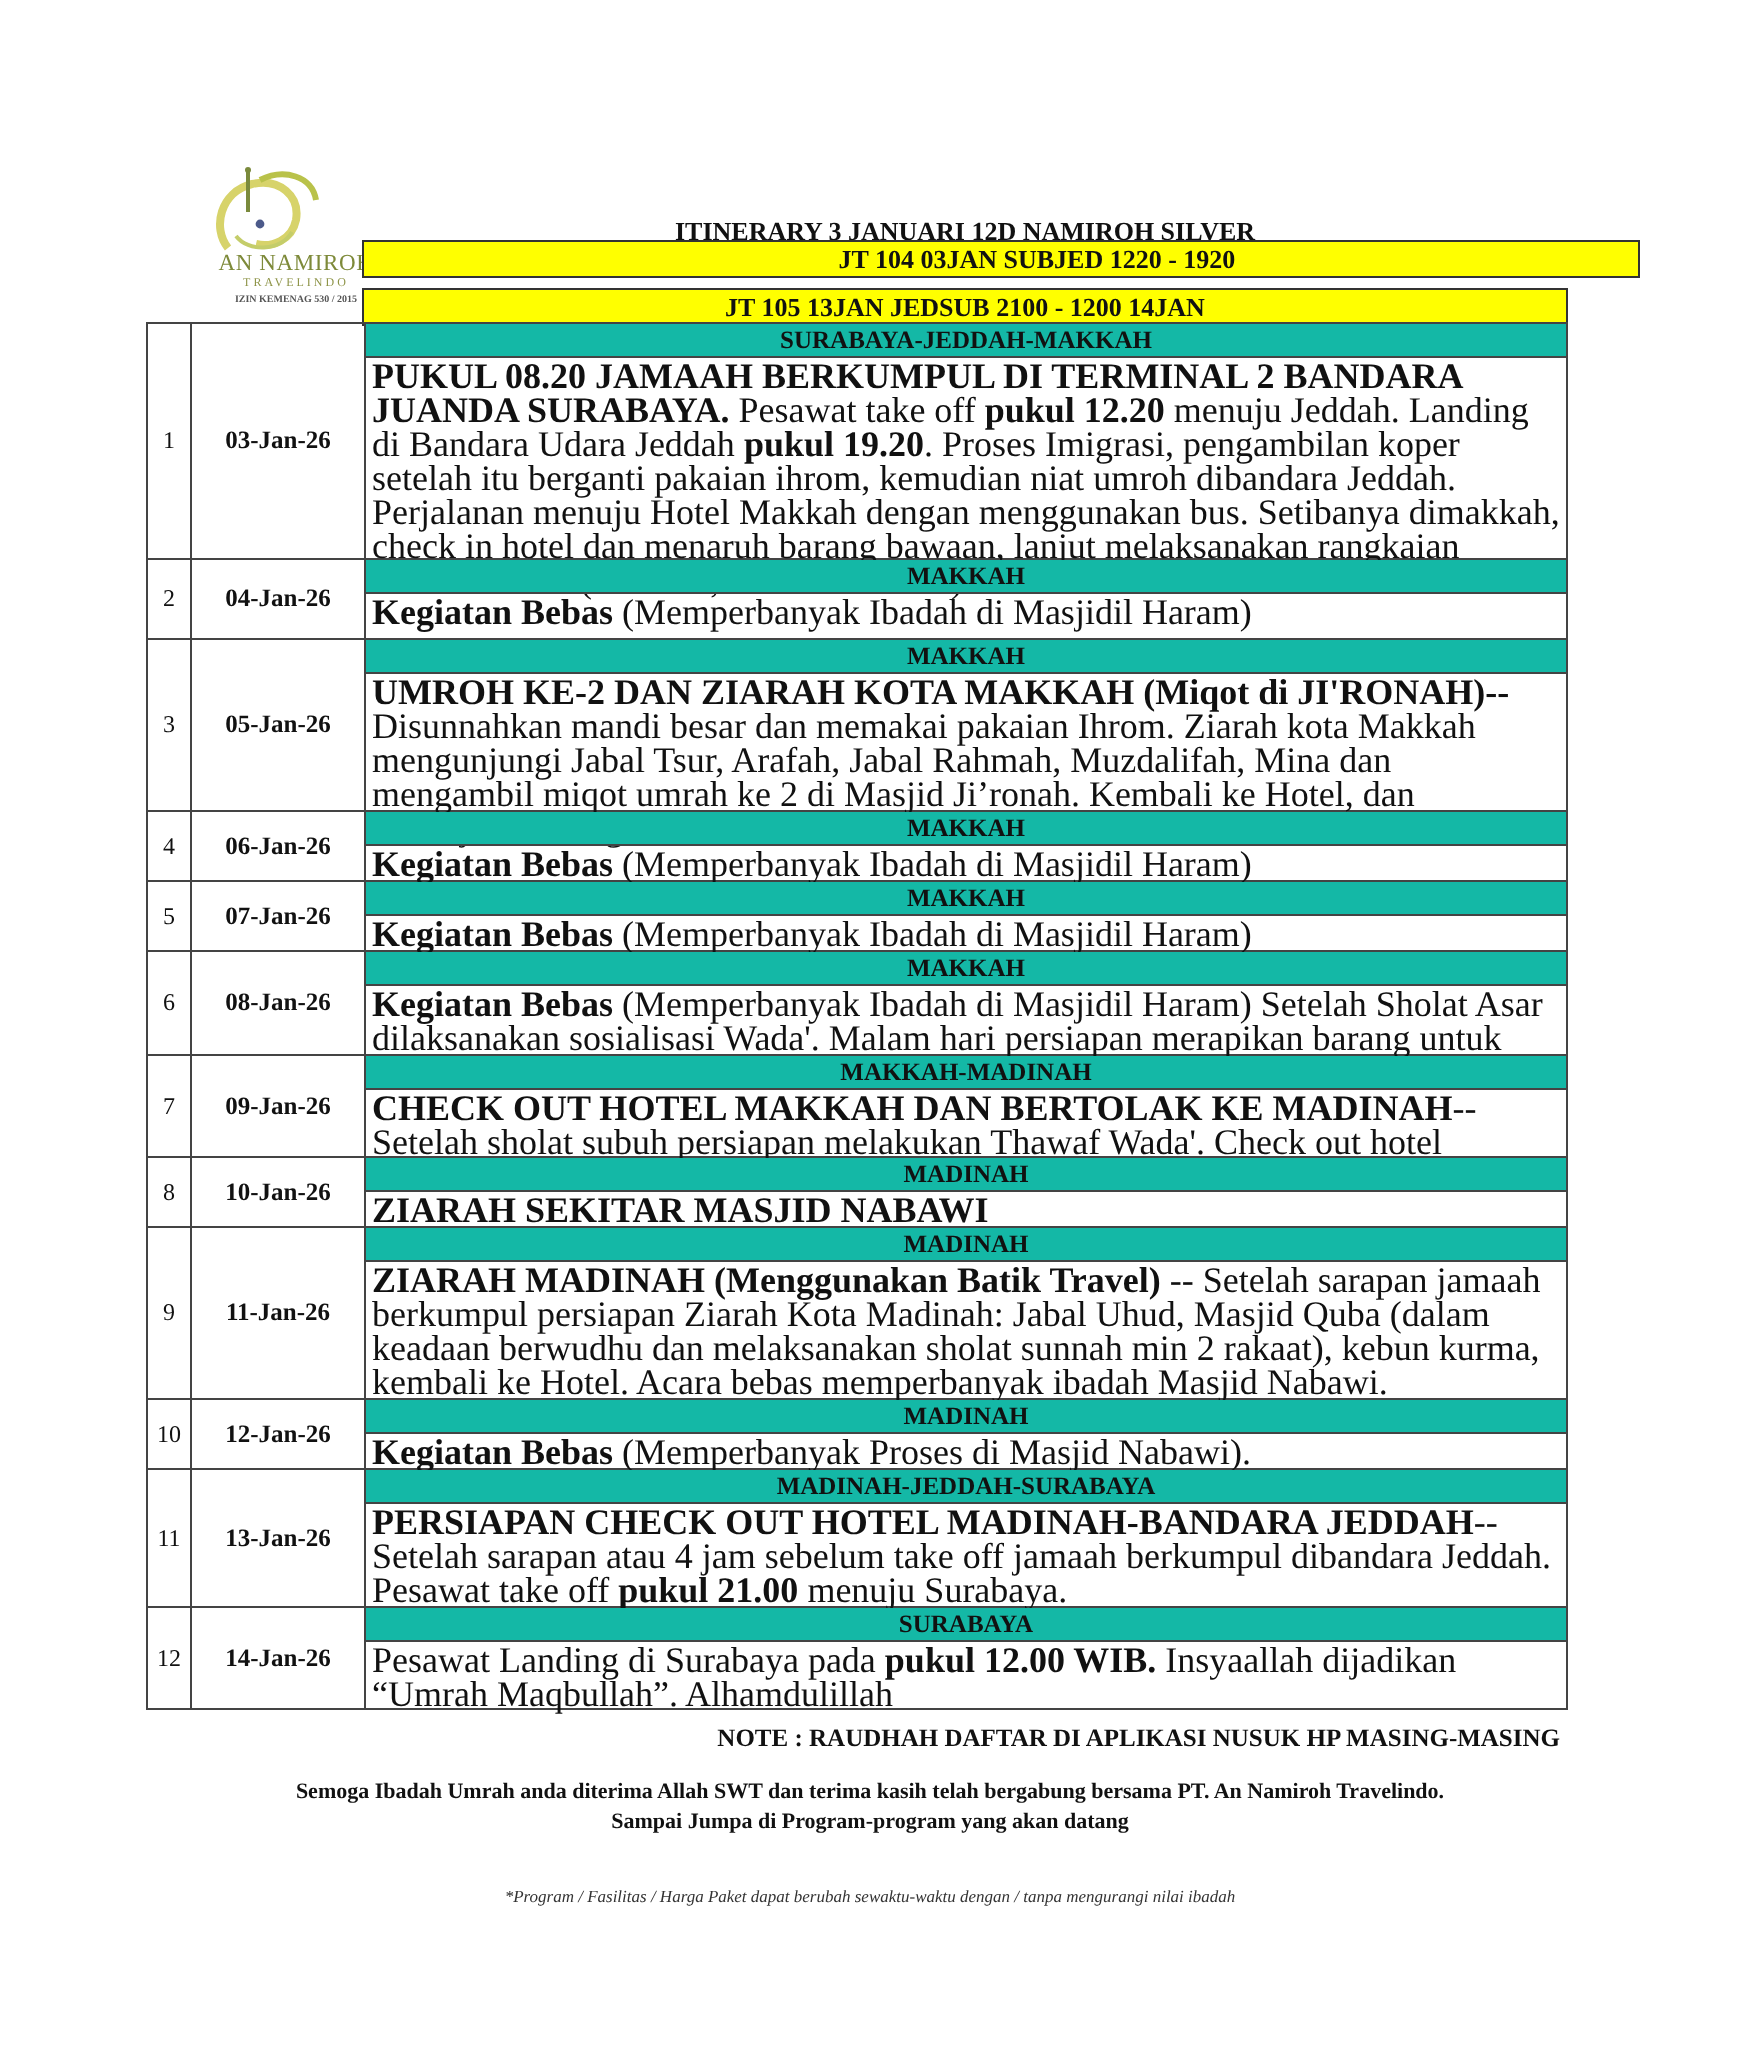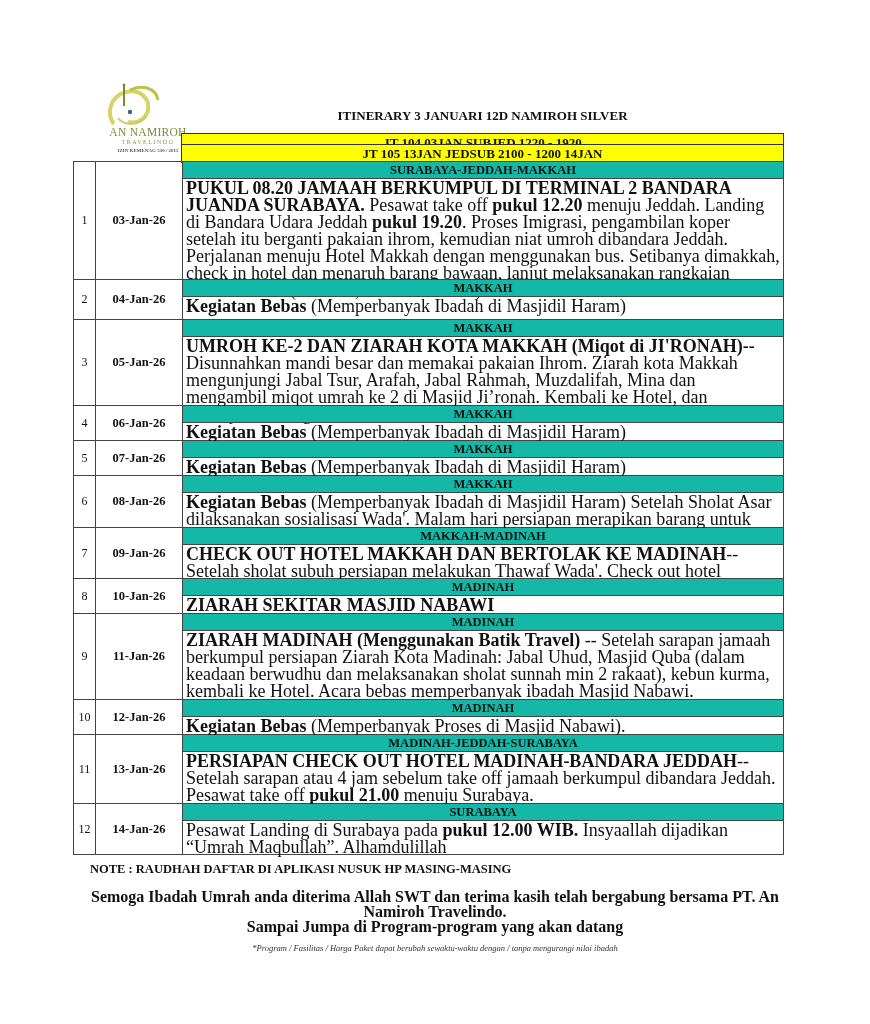"JT 104 03JAN SUBJED 1220" div.flight { padding-left: none -> 36px; top: 133px -> 120px }
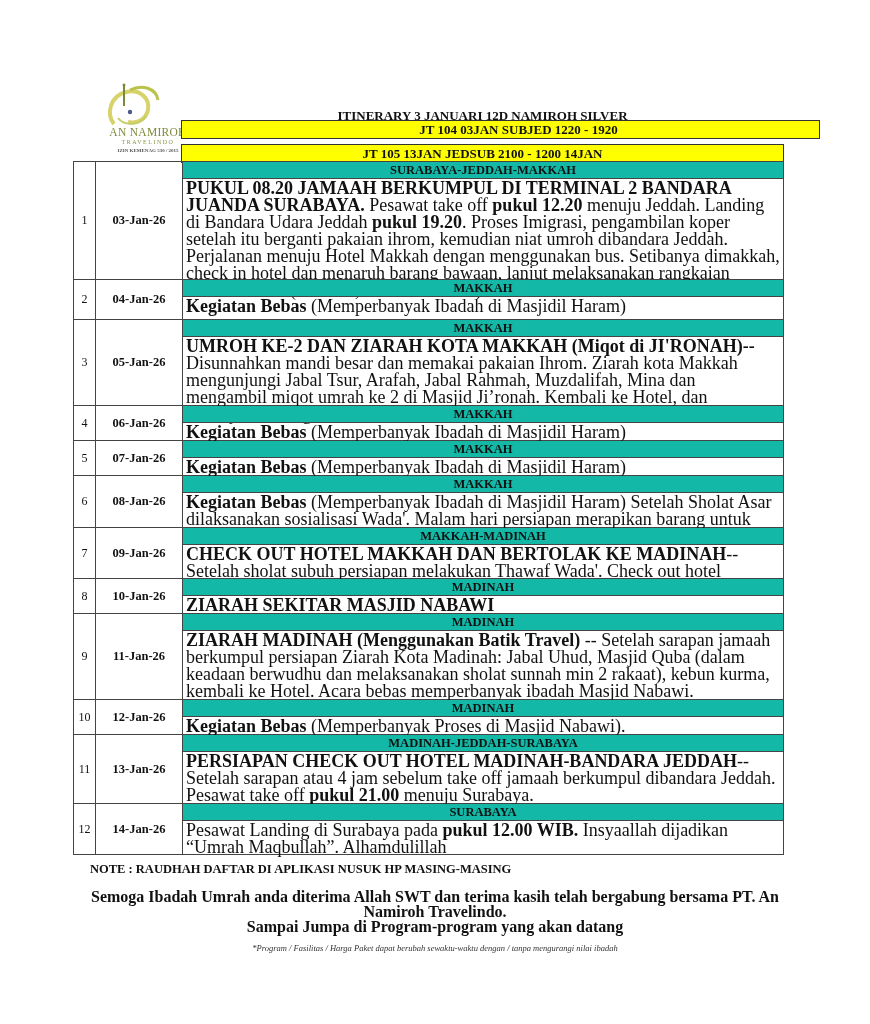"NOTE : RAUDHAH DAFTAR DI" .note { text-align: left -> right }
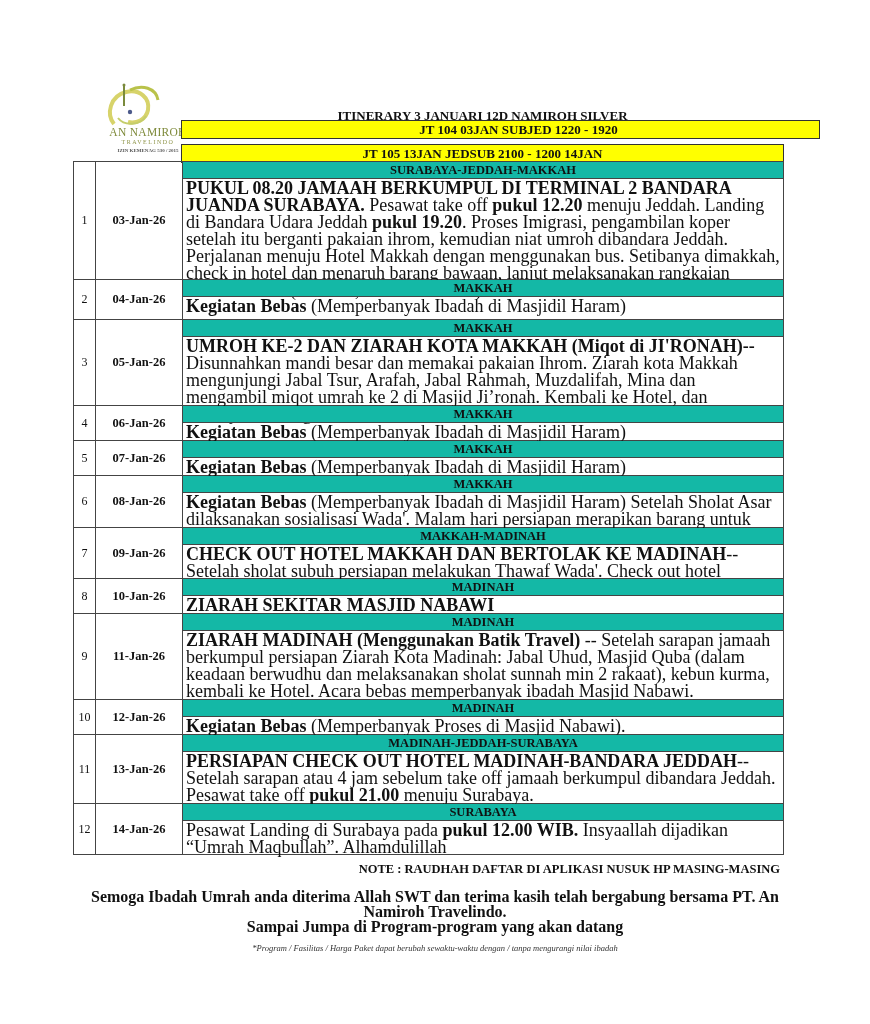"Semoga Ibadah Umrah anda diterima" .thanks { font-size: 16px -> 11px }
